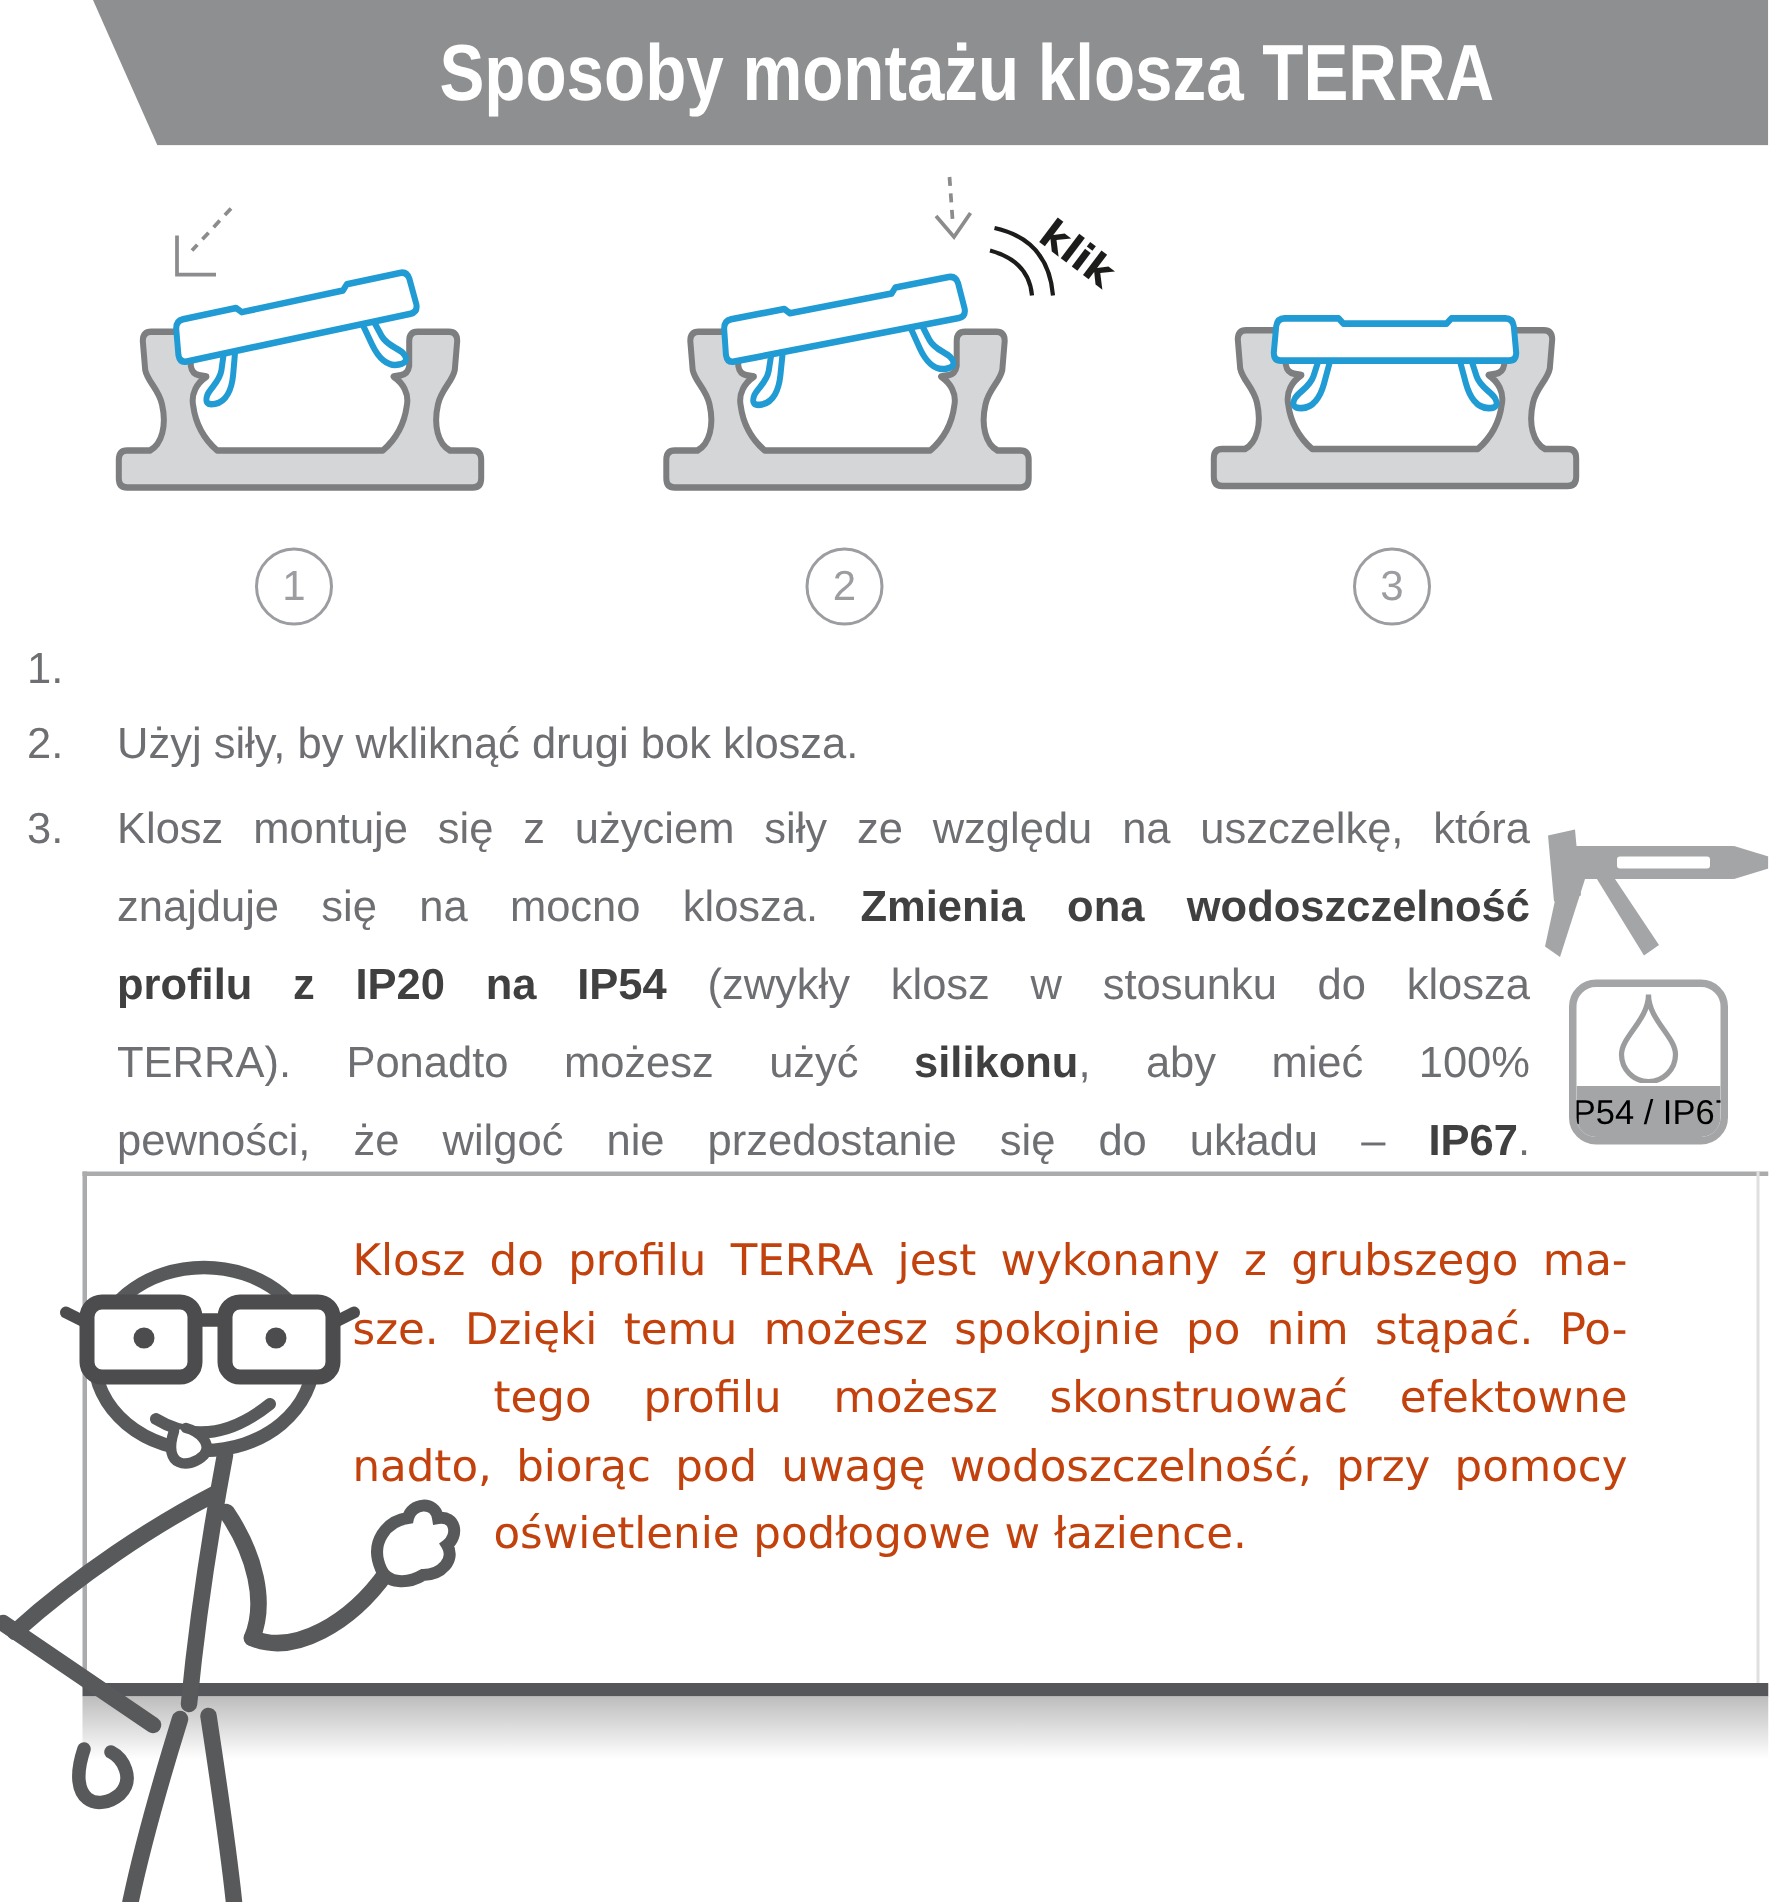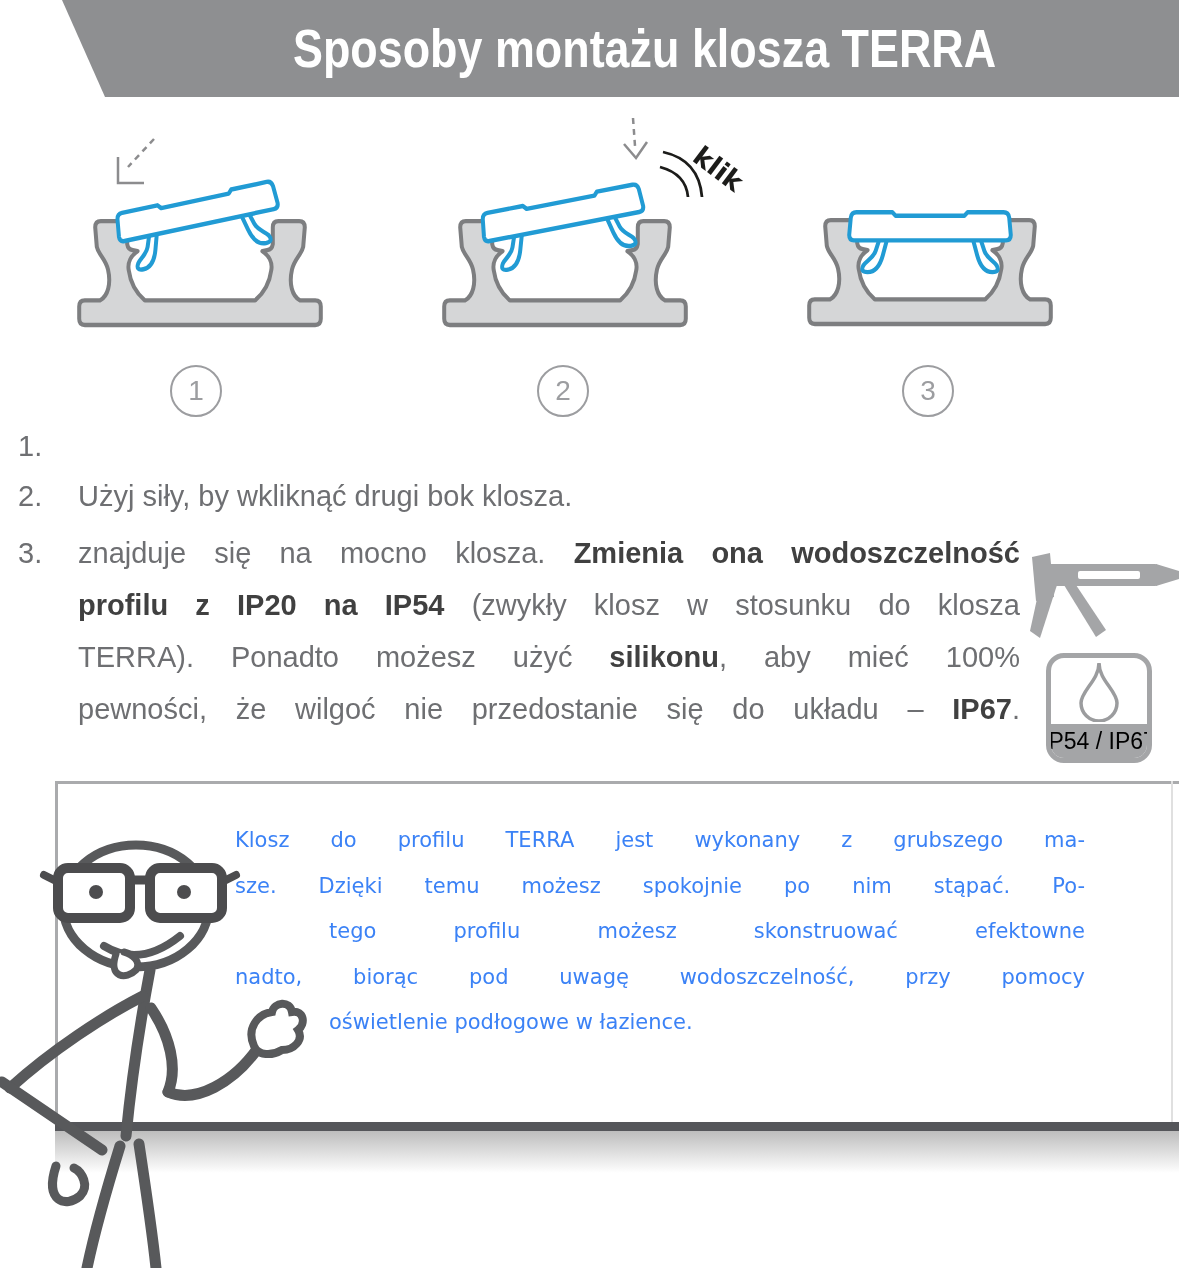"Klosz montuje się z użyciem" div.pline { html: none -> <div><span>Klosz montuje się z użyciem siły ze względu na uszczelkę, która</span></div> }
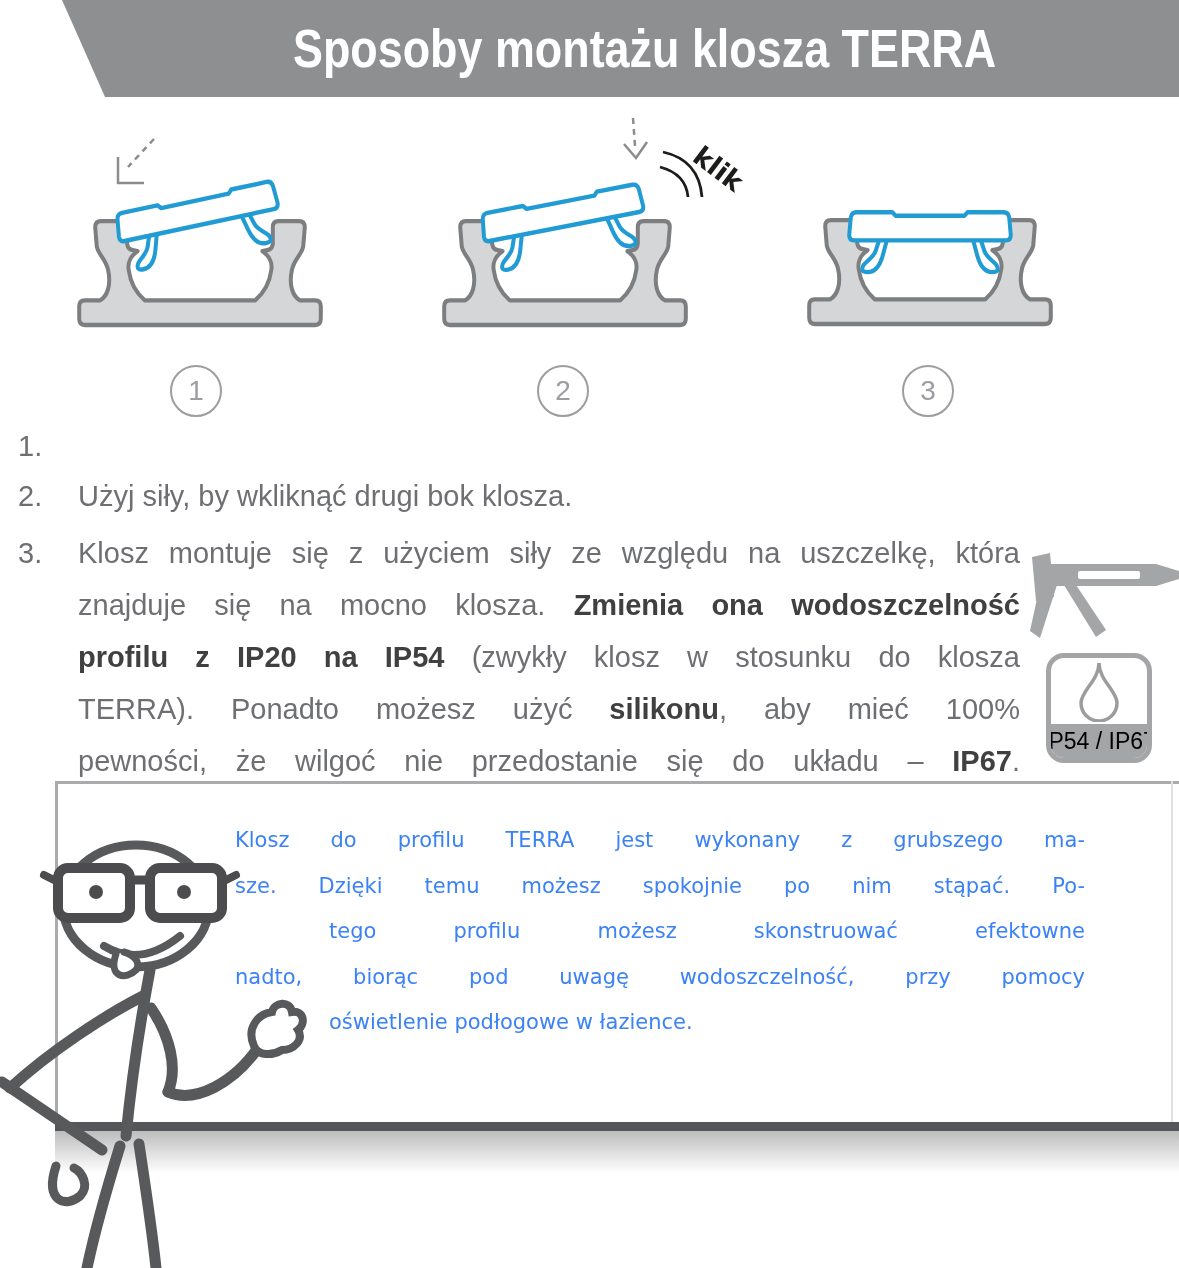"Klosz do profilu TERRA jest" .note { color: #3b82f6 -> #c2410c; font-size: 21px -> 29px }
